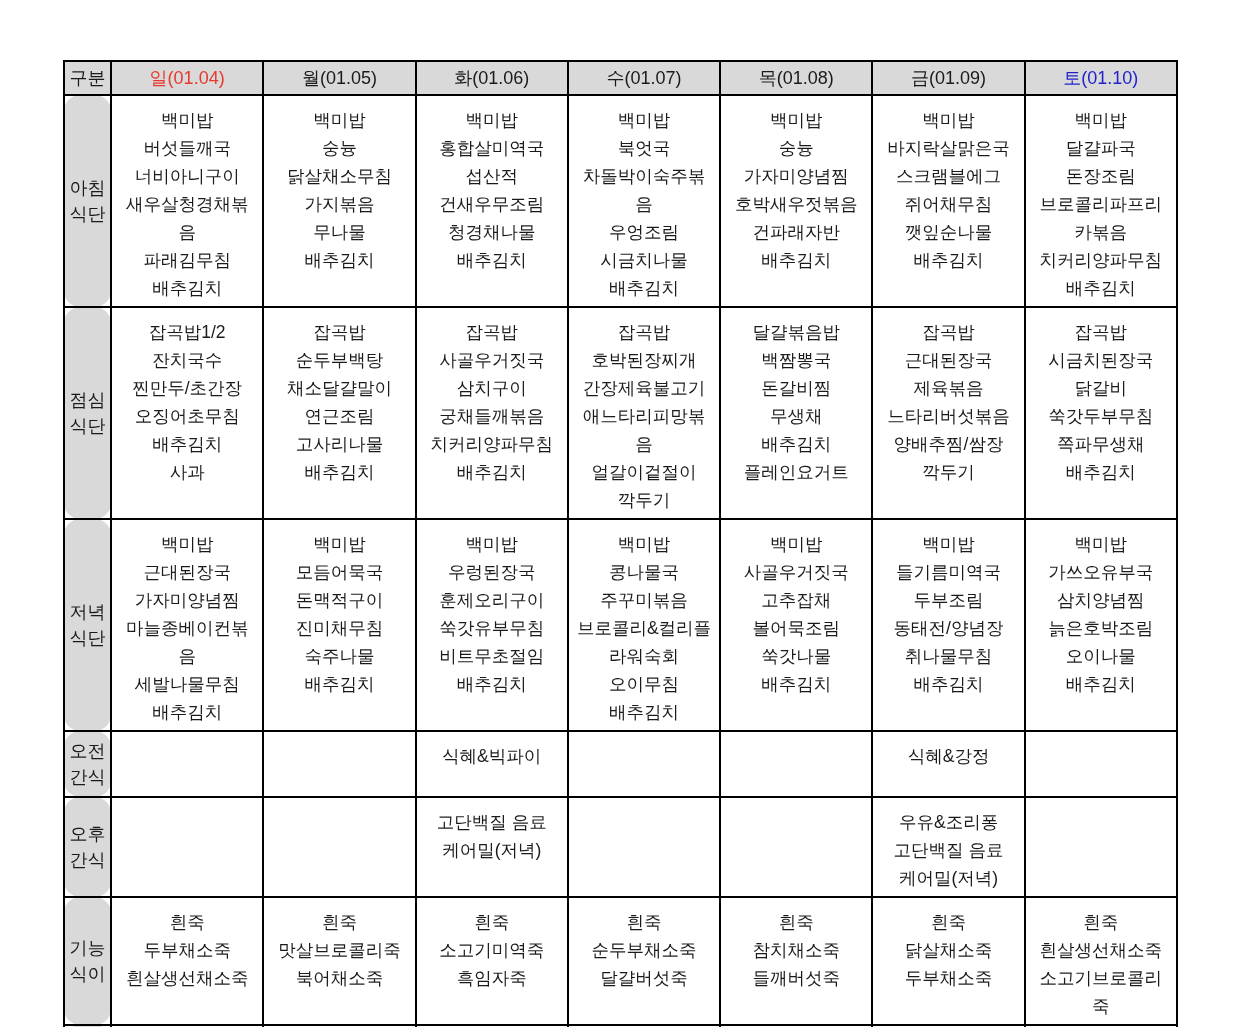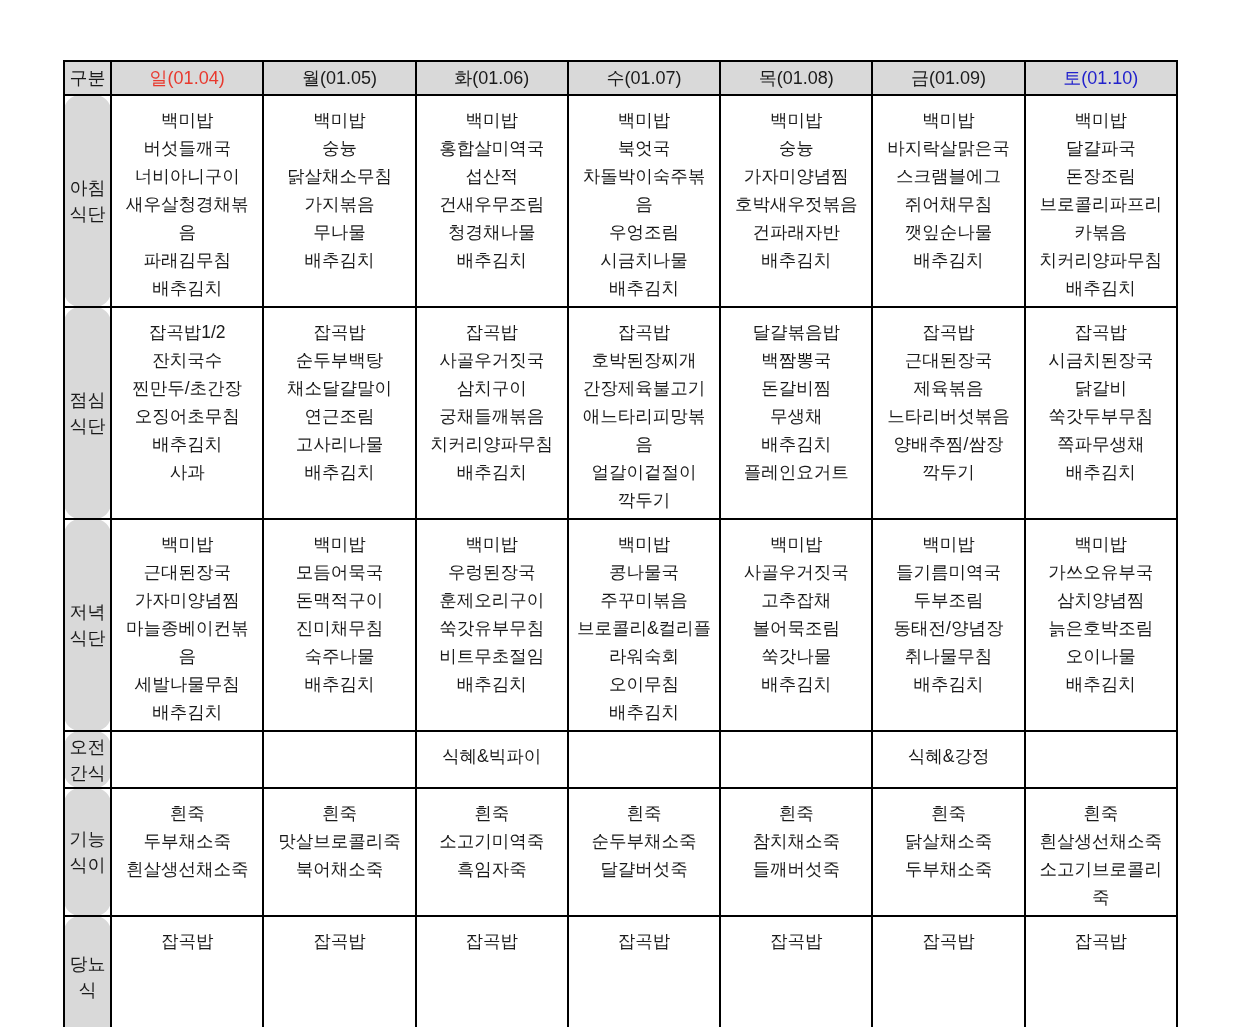"오전" tbody tr:nth-child(4) { height: 57px -> 66px }
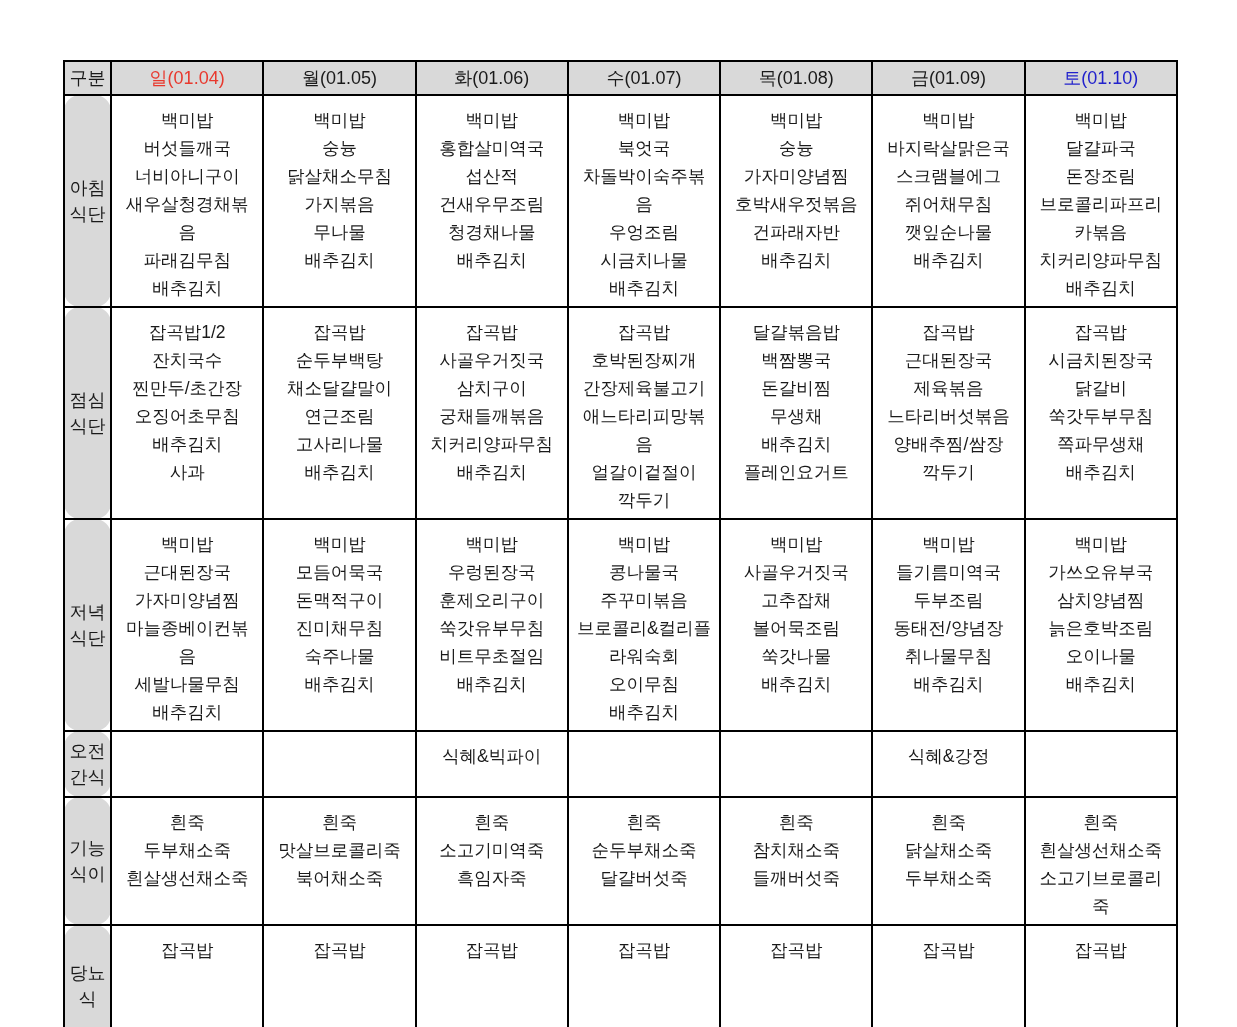"오후" tr { html: none -> <tr> <td>오후 간식</td> <td></td> <td></td> <td>고단백질 음료 케어밀(저녁)</td> <td></td> <td></td> <td>우유&amp;조리퐁 고단백질 음료 케어밀(저녁)</td> <td></td> </tr> }
